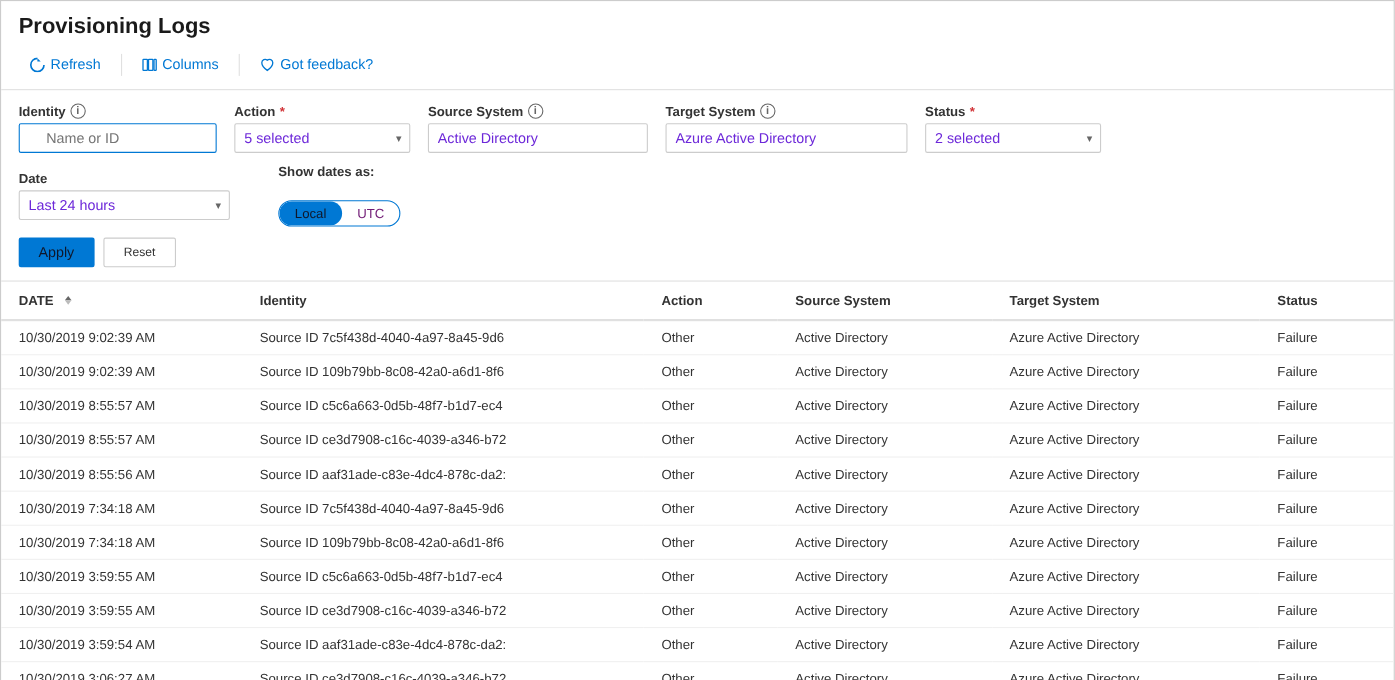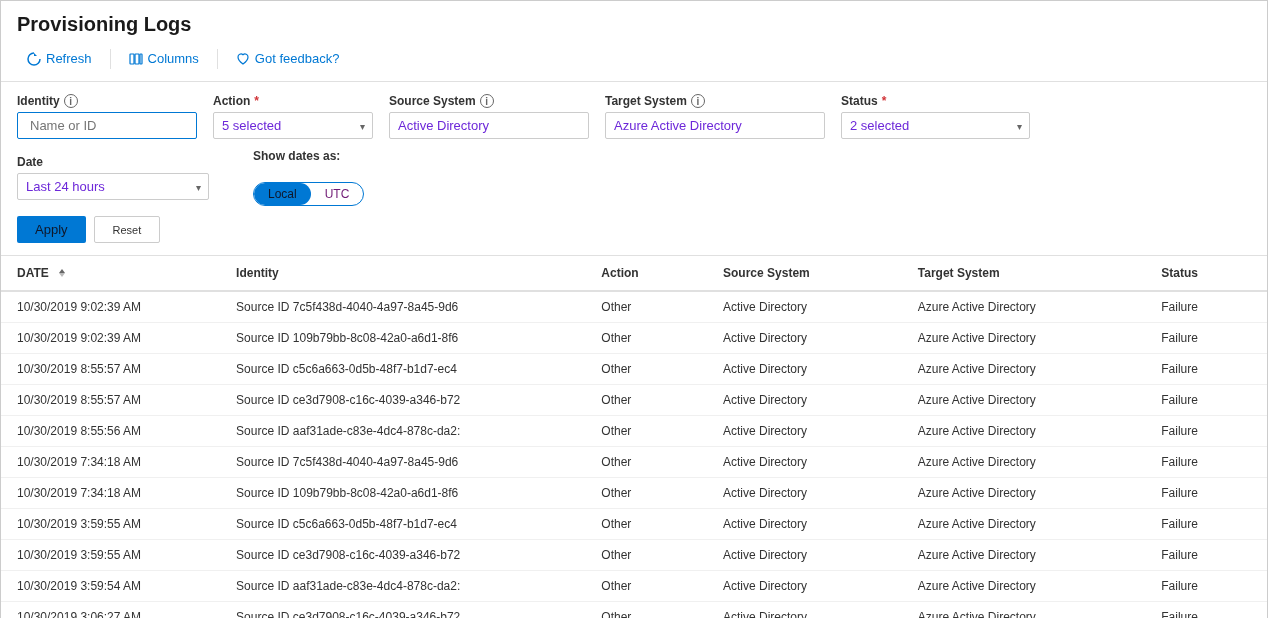"Name or ID" .filter-input { padding: 5px 12px -> 5px 24px }
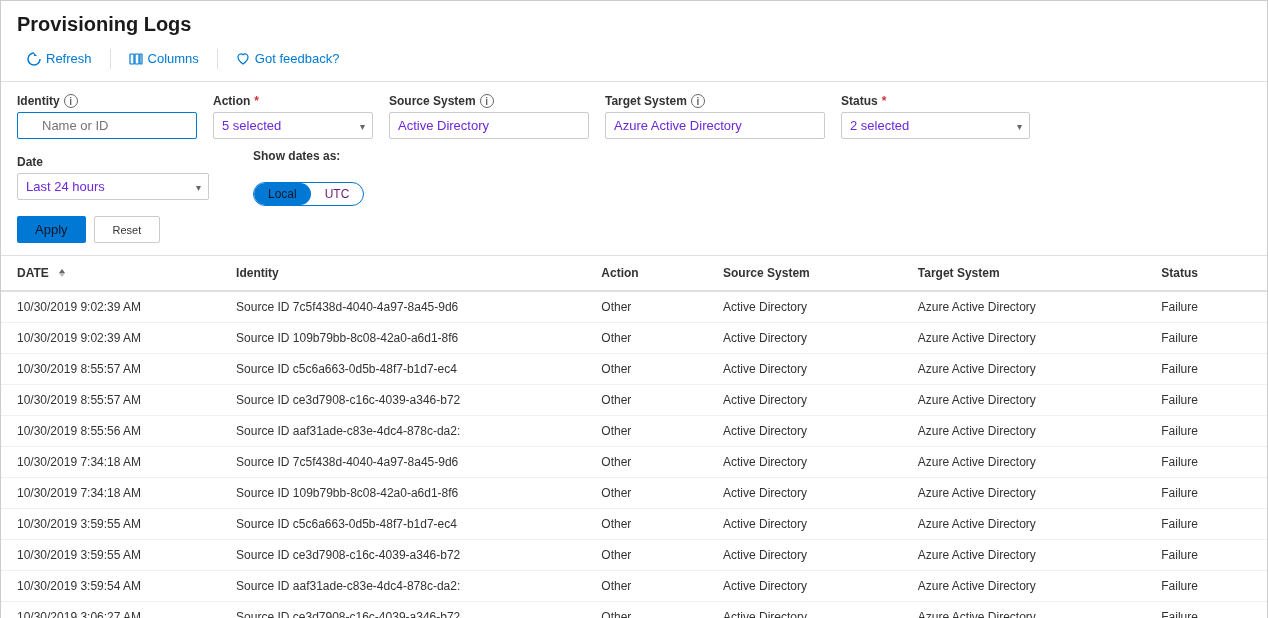"2 selected" .filter-select-status { width: 189px -> 160px }
